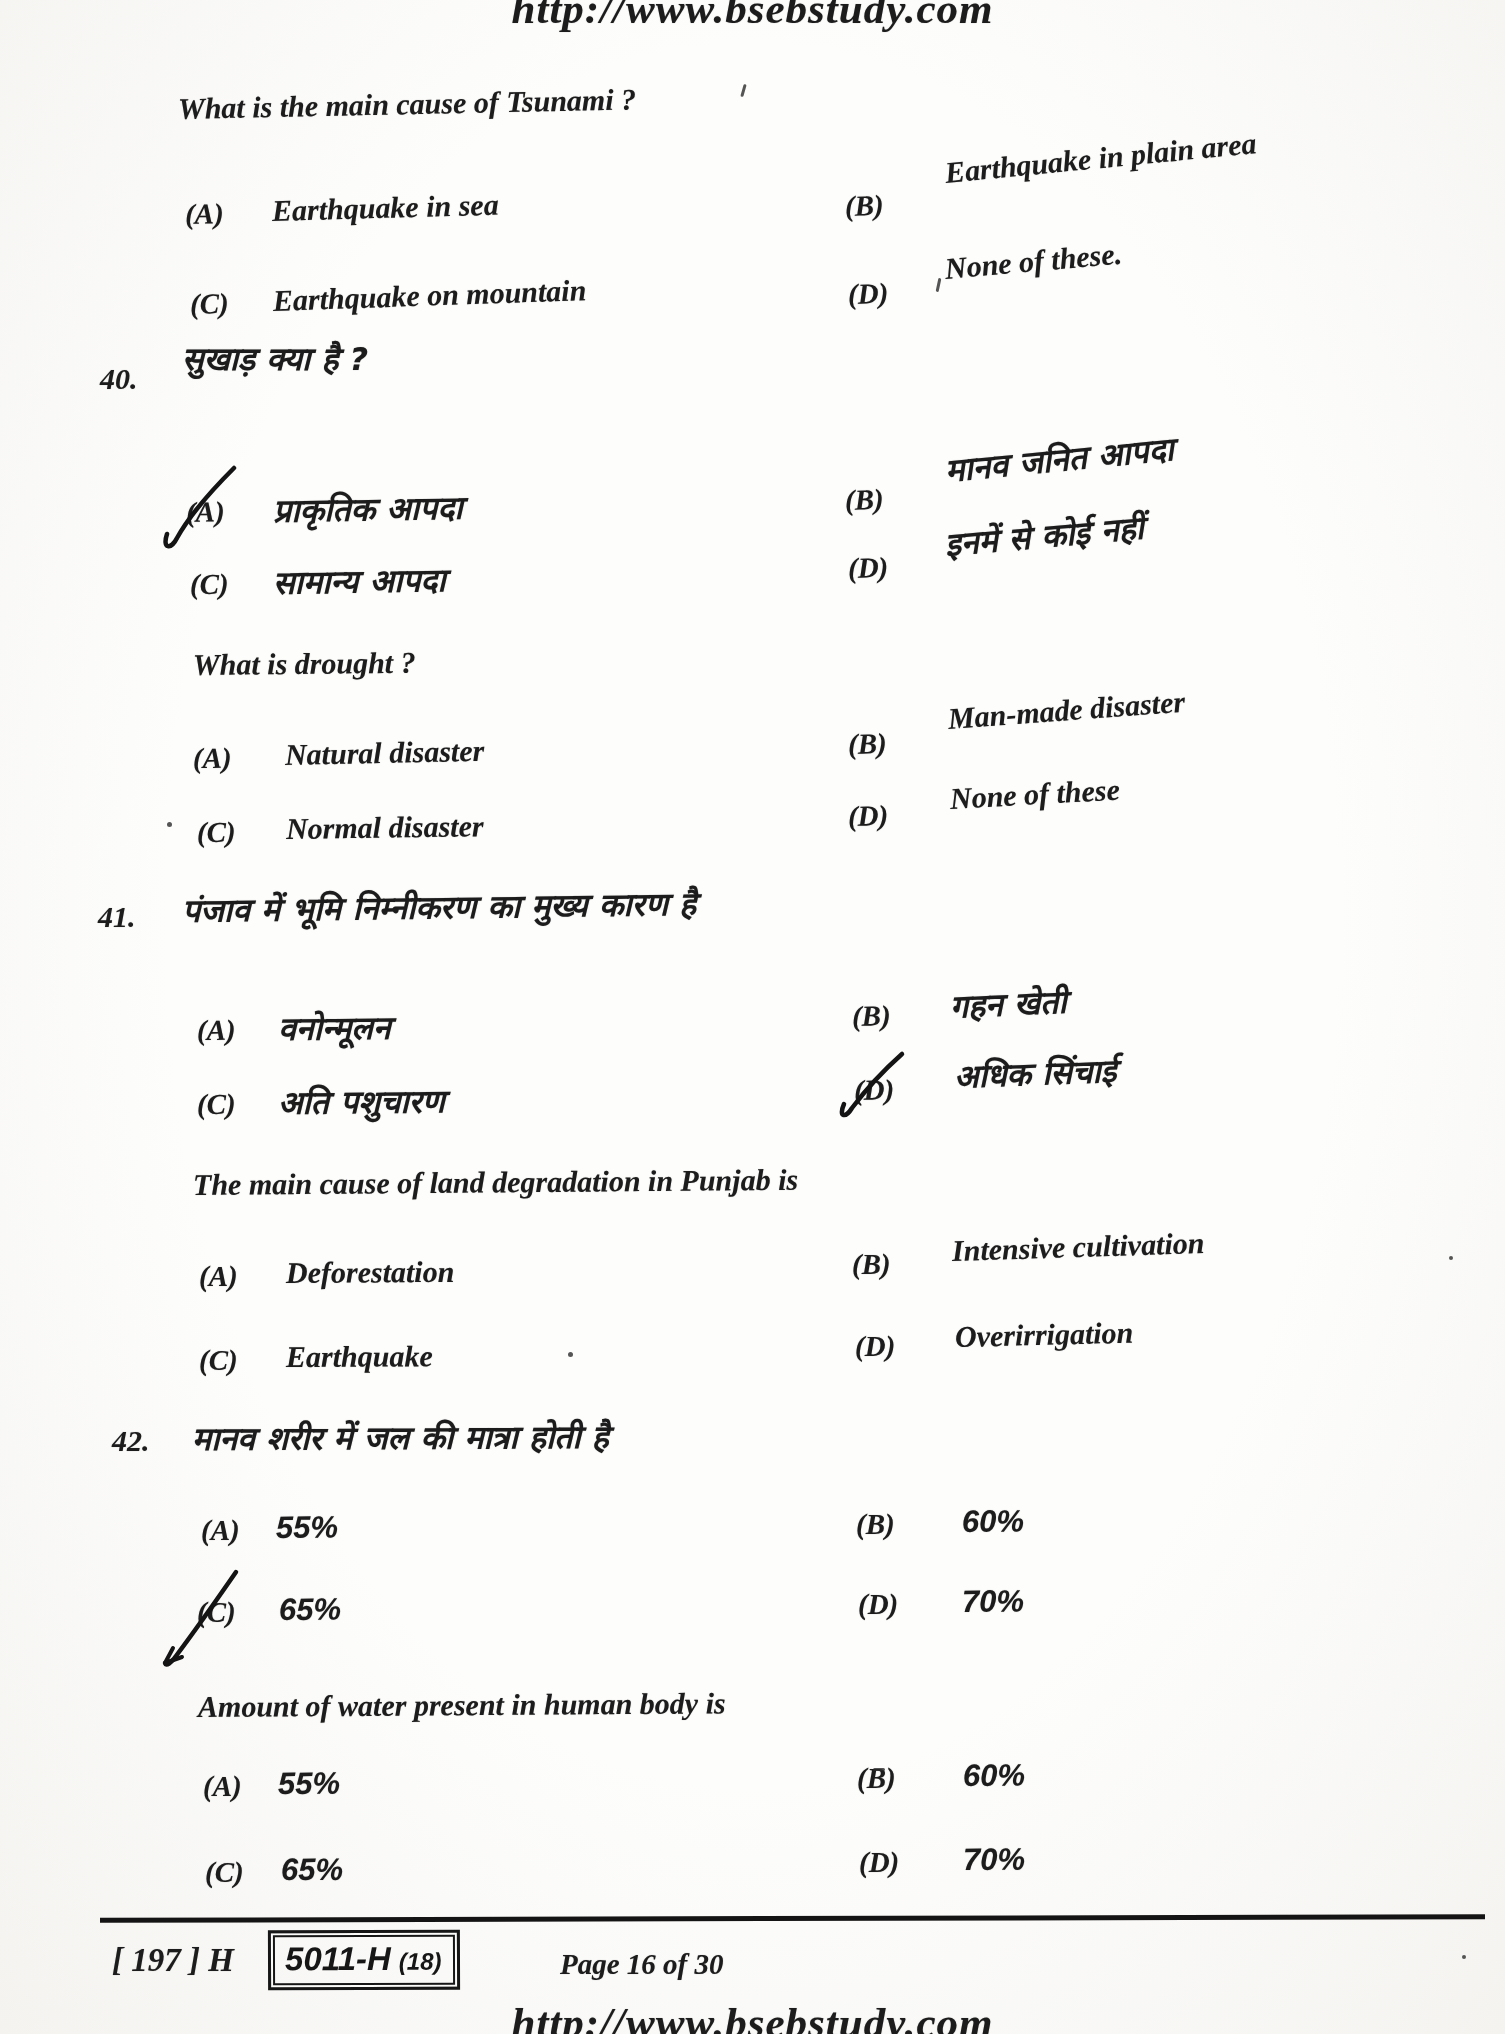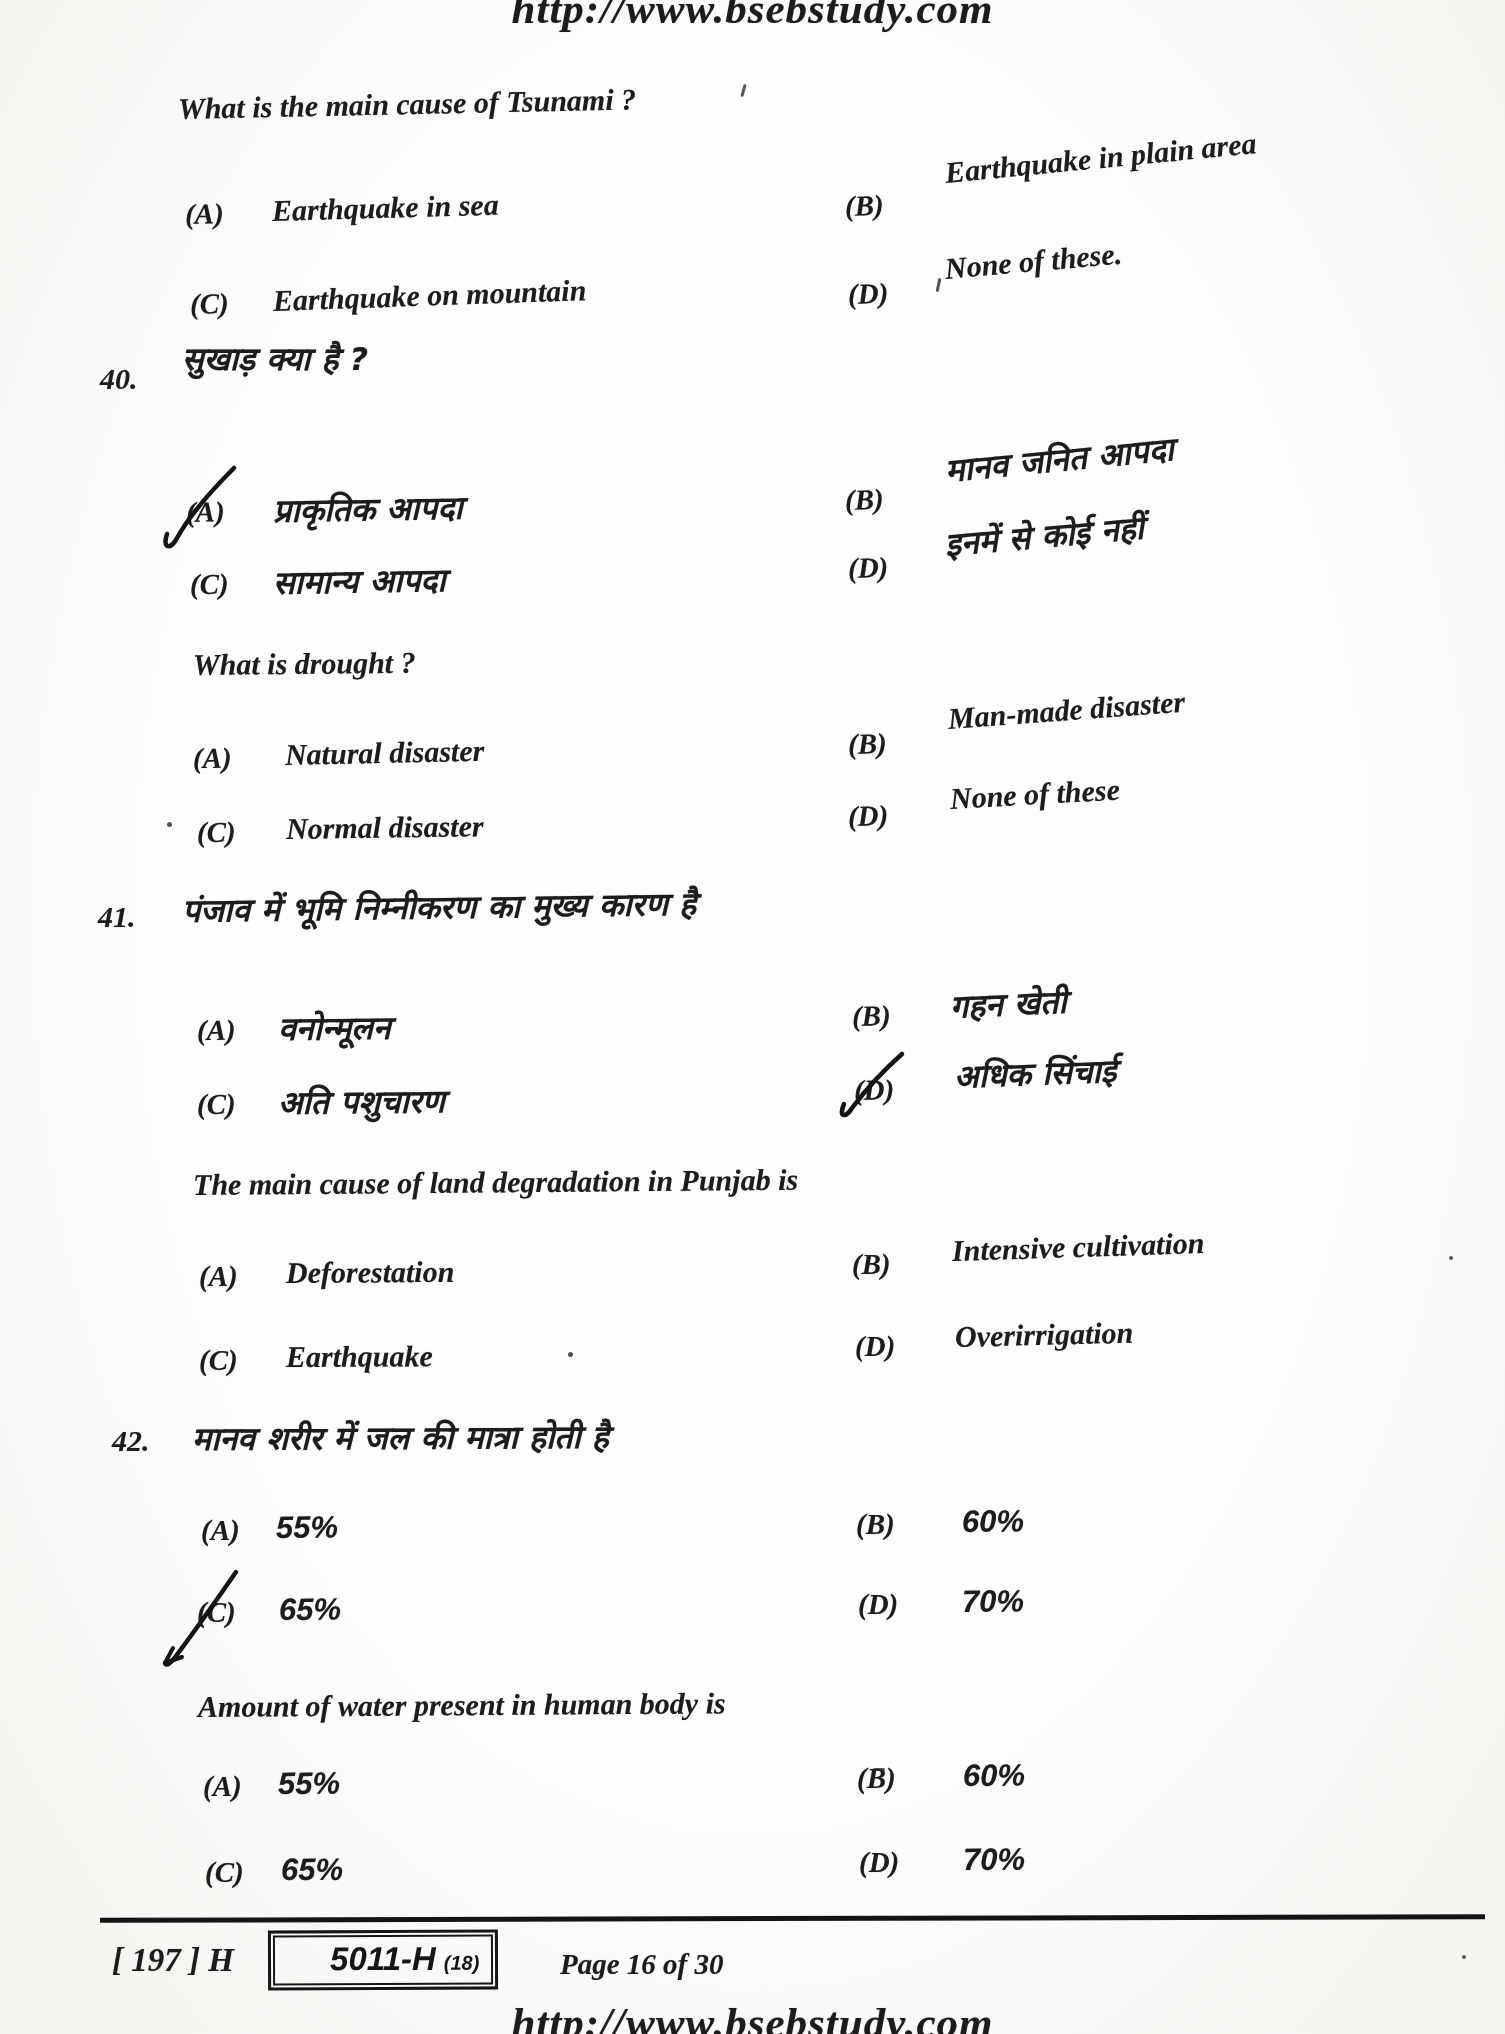"5011-H" .codebox .big { margin-left: 45px -> none }
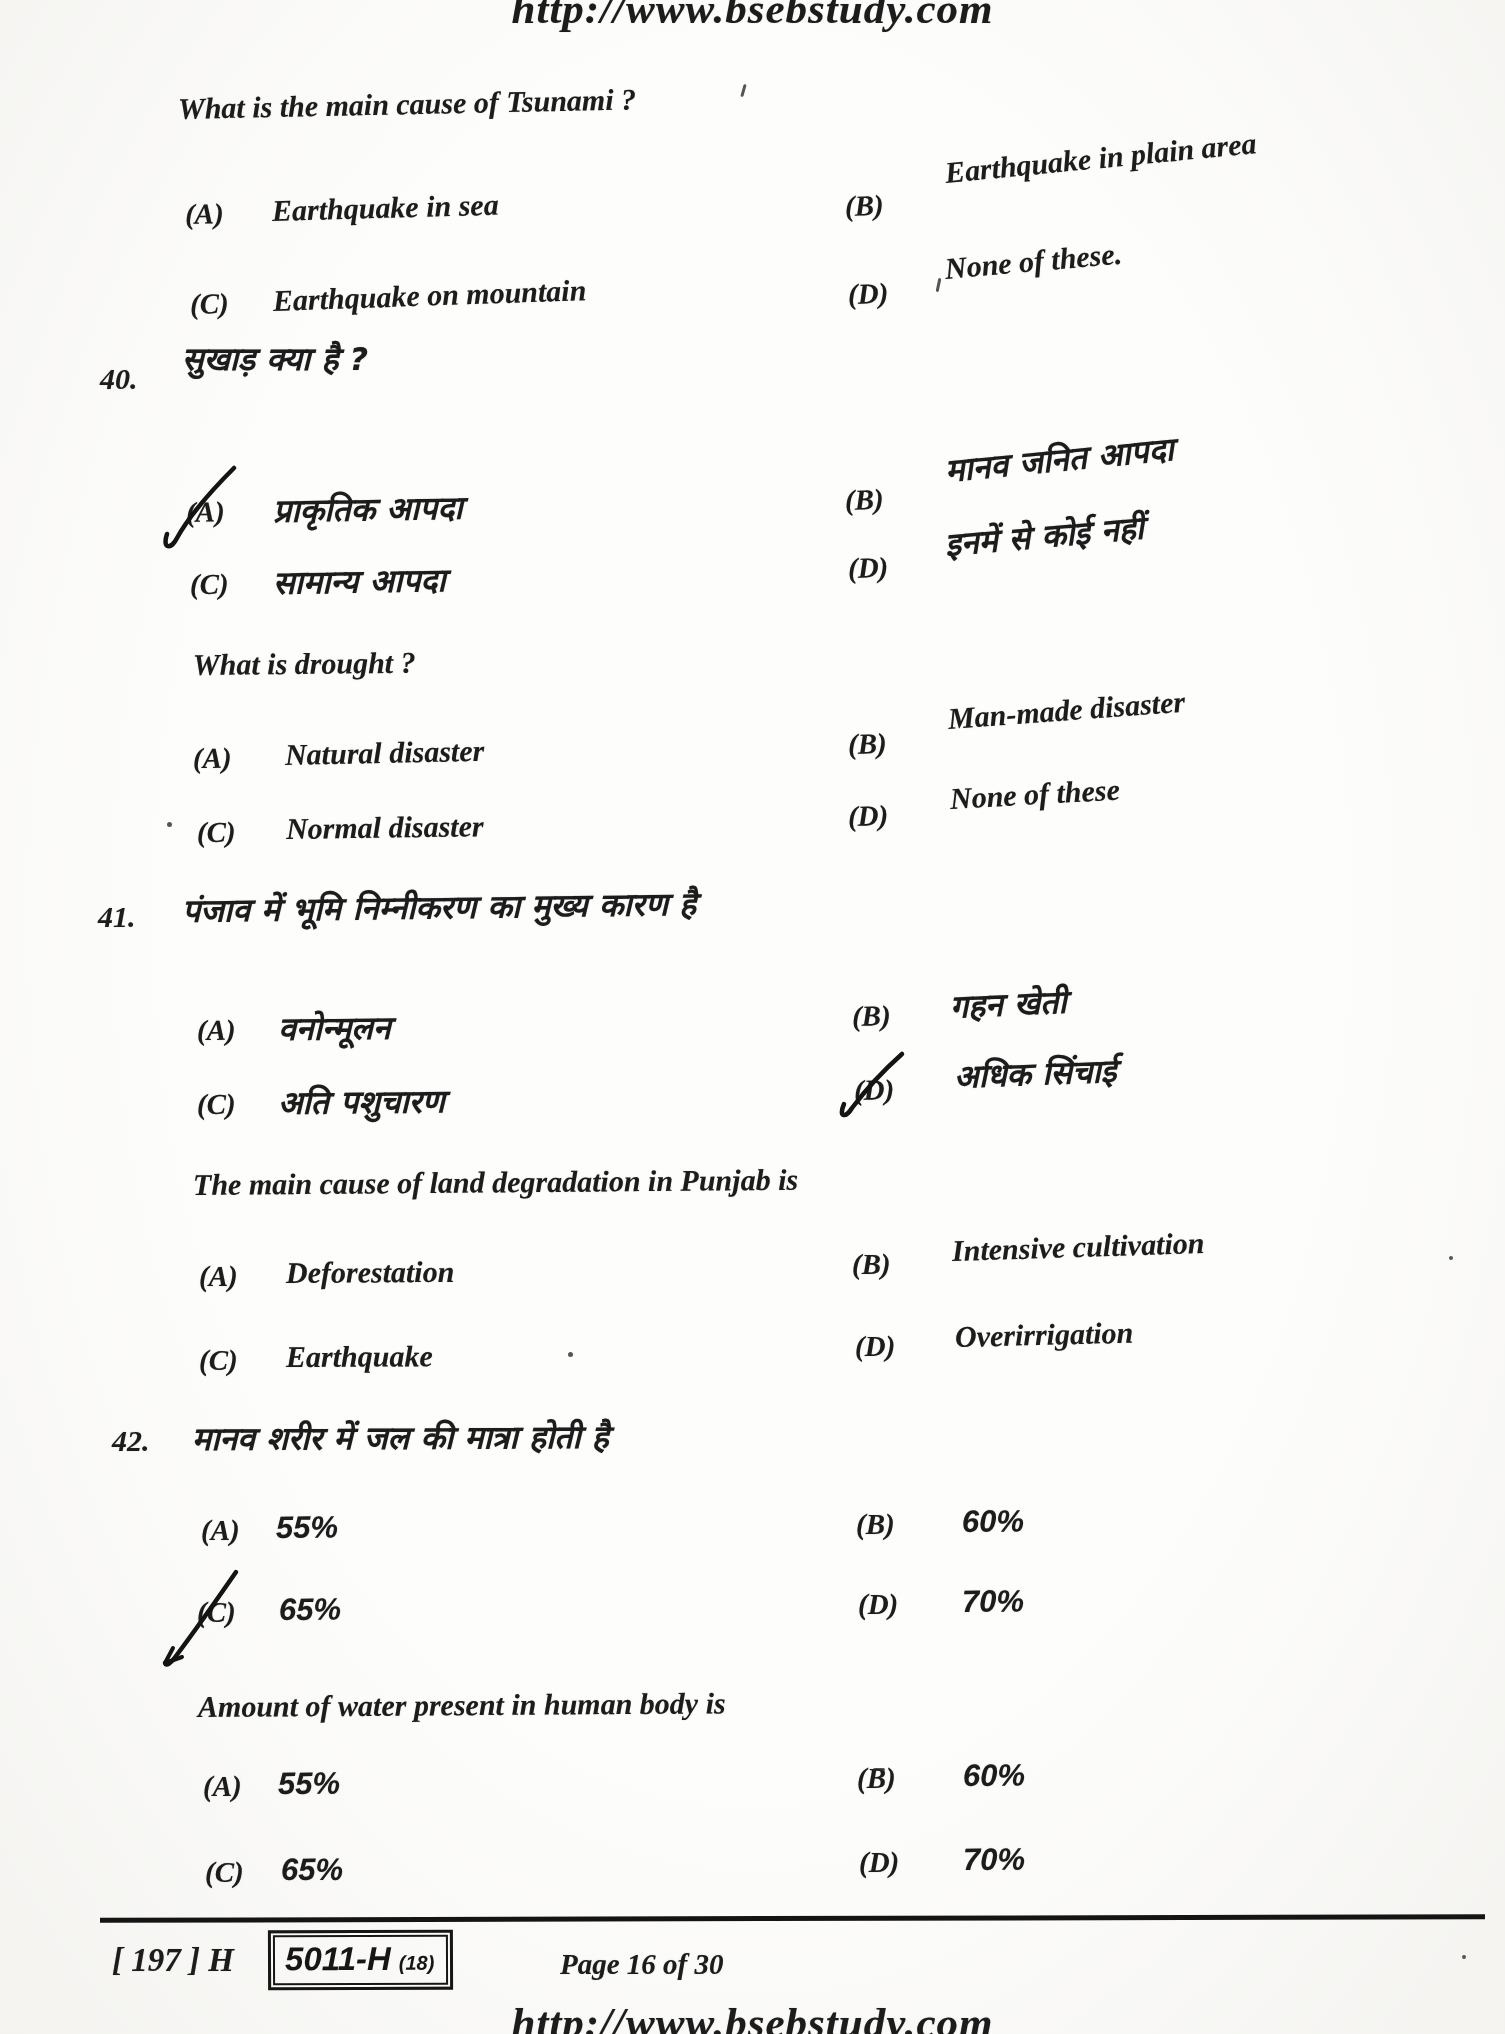"(18)" .codebox .small { font-size: 20px -> 24px }
